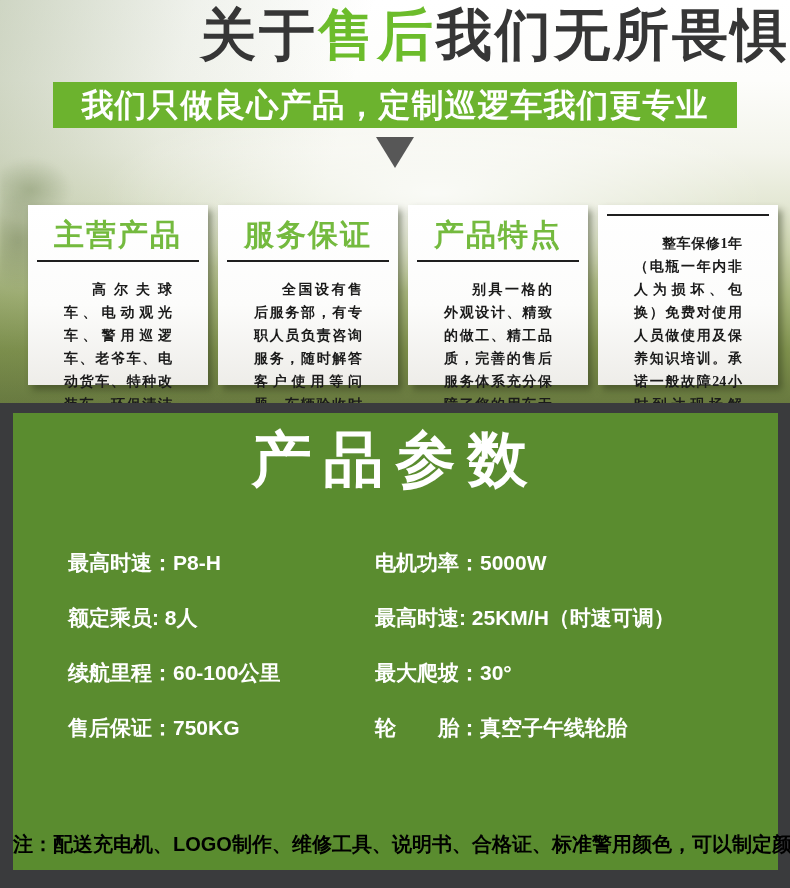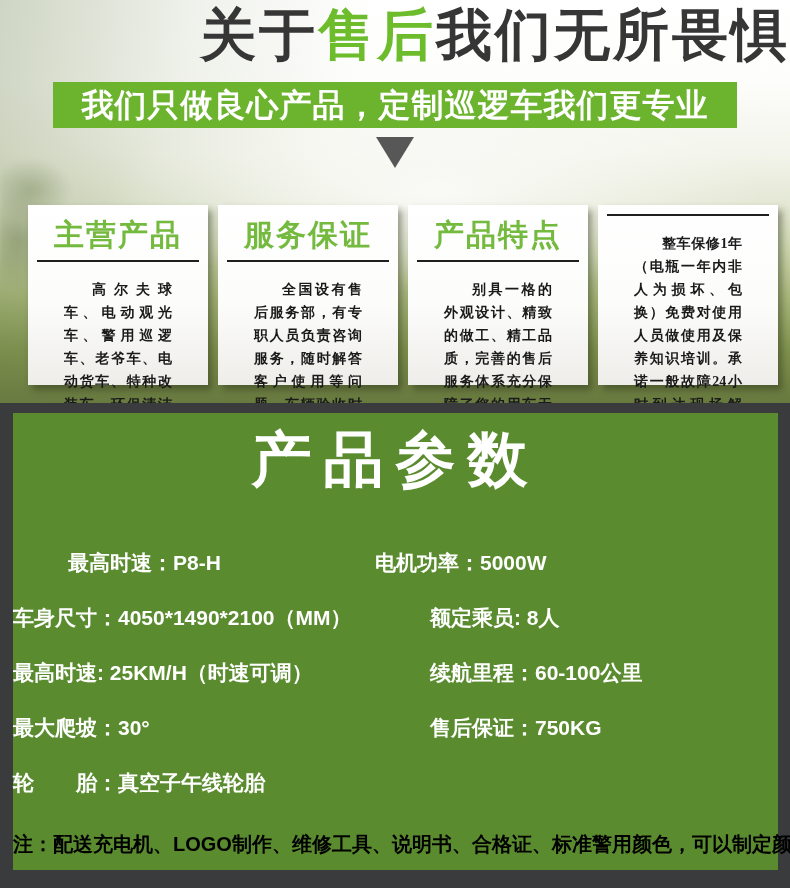"车身尺寸：4050*1490*2100（MM）" div.spec-cell { html: <div><span>车身尺寸：</span><span>4050*1490*2100（MM）</span></div> -> none }
